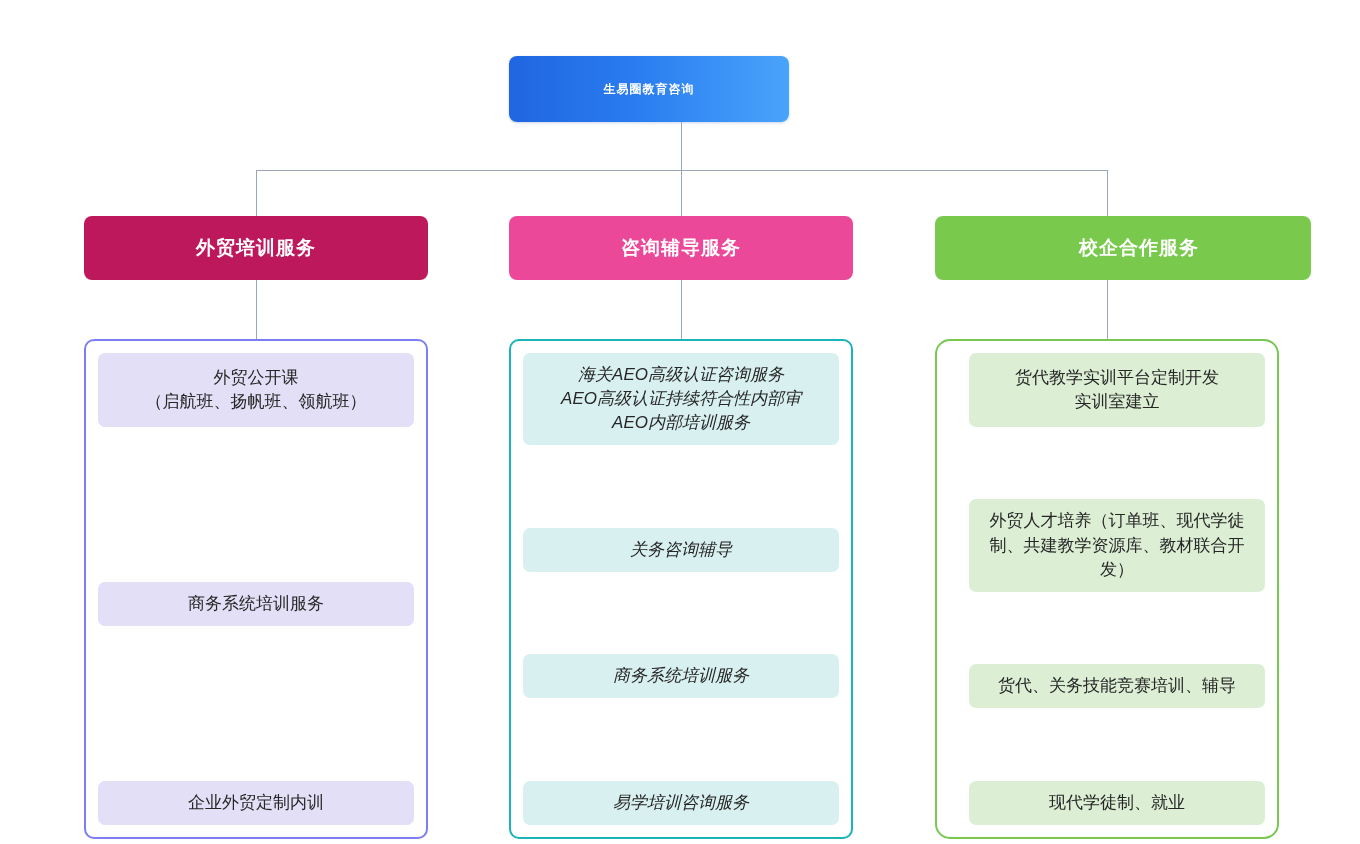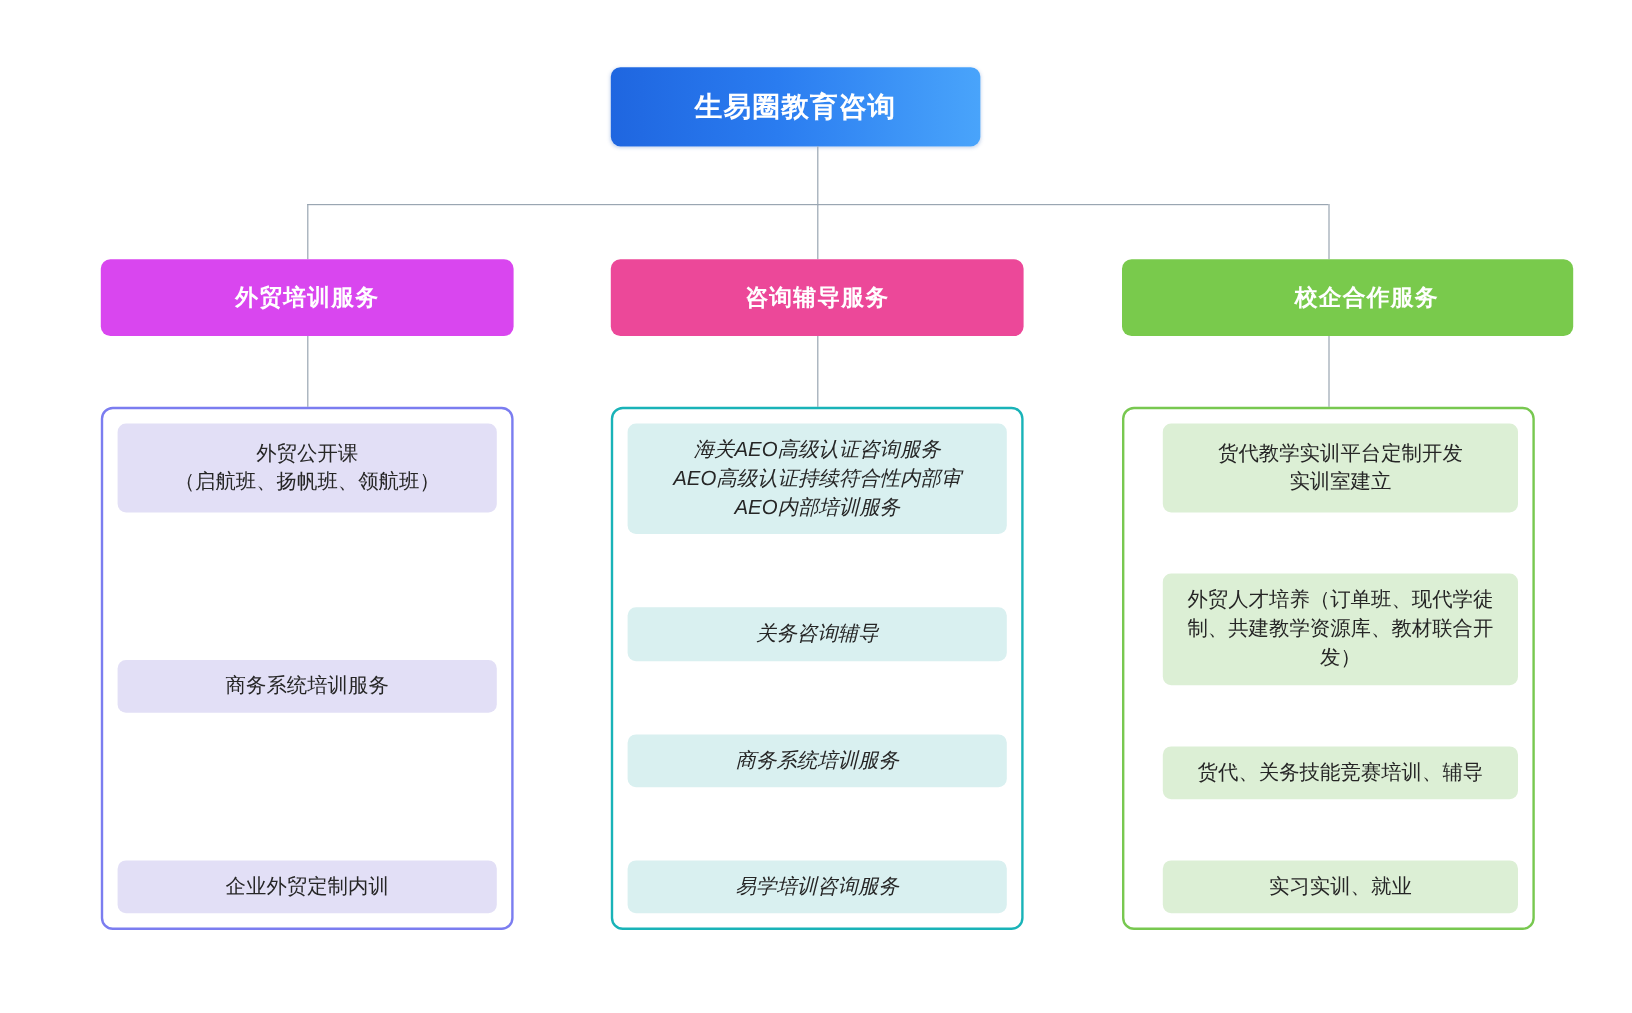"生易圈教育咨询" .root-node { font-size: 23px -> 12px; width: 308px -> 280px }
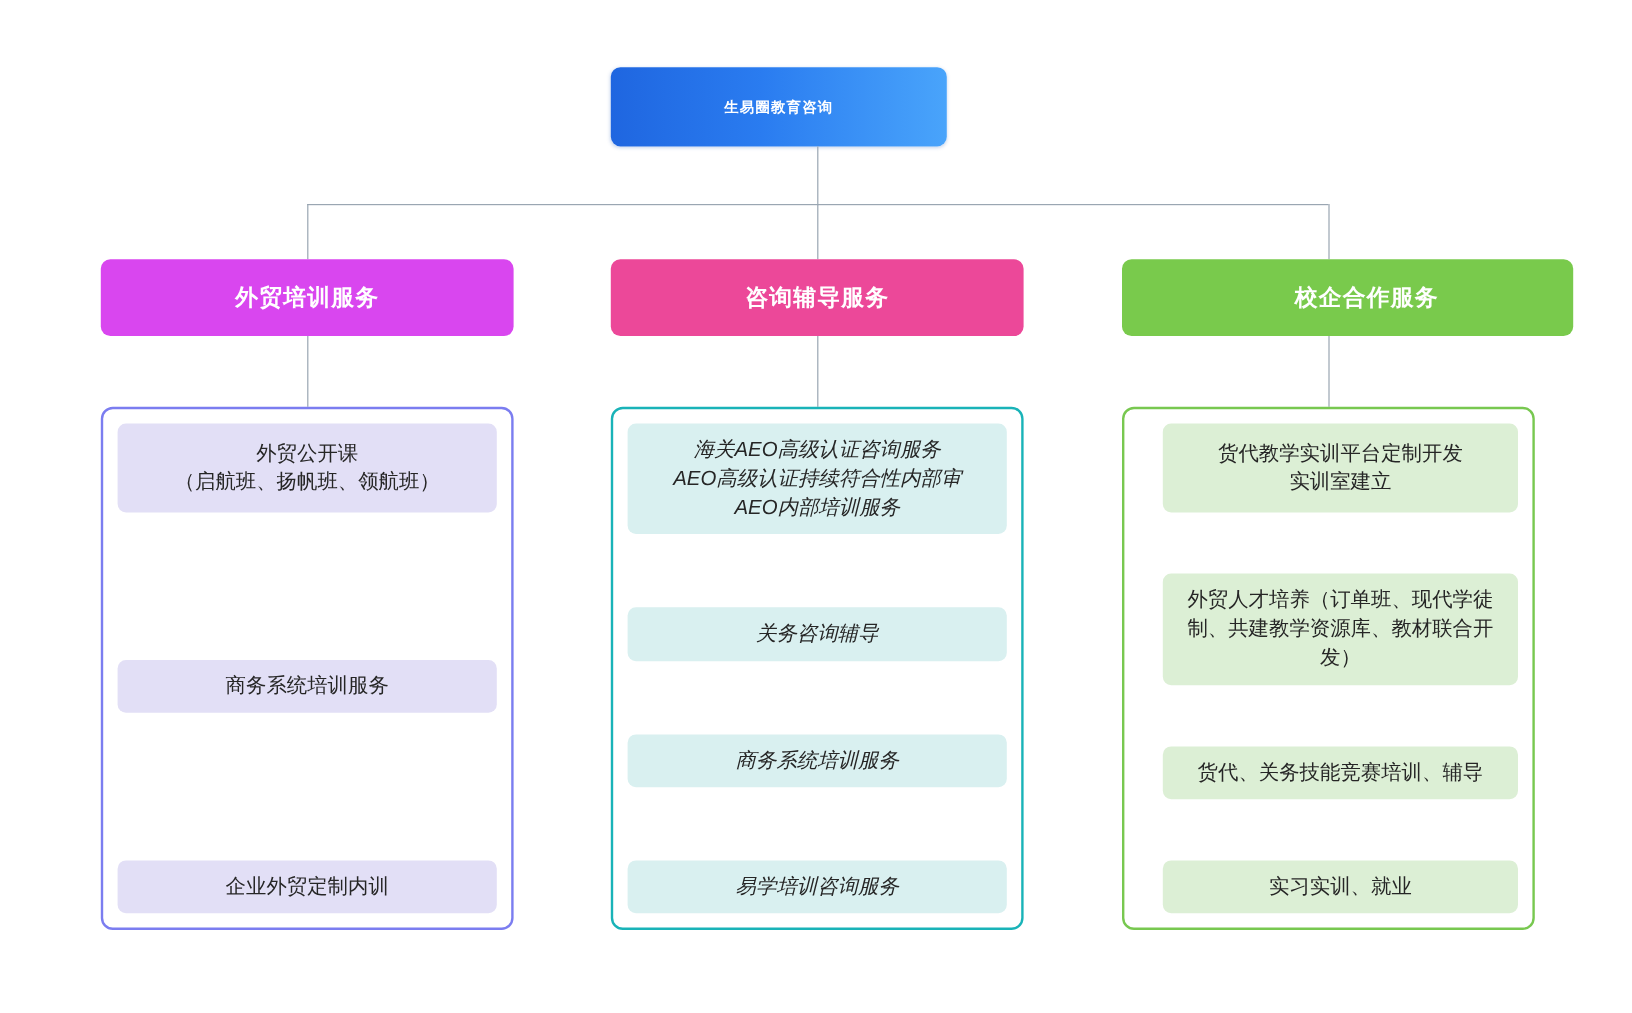"外贸培训服务" .head-1 { background: #d946ef -> #be185d }
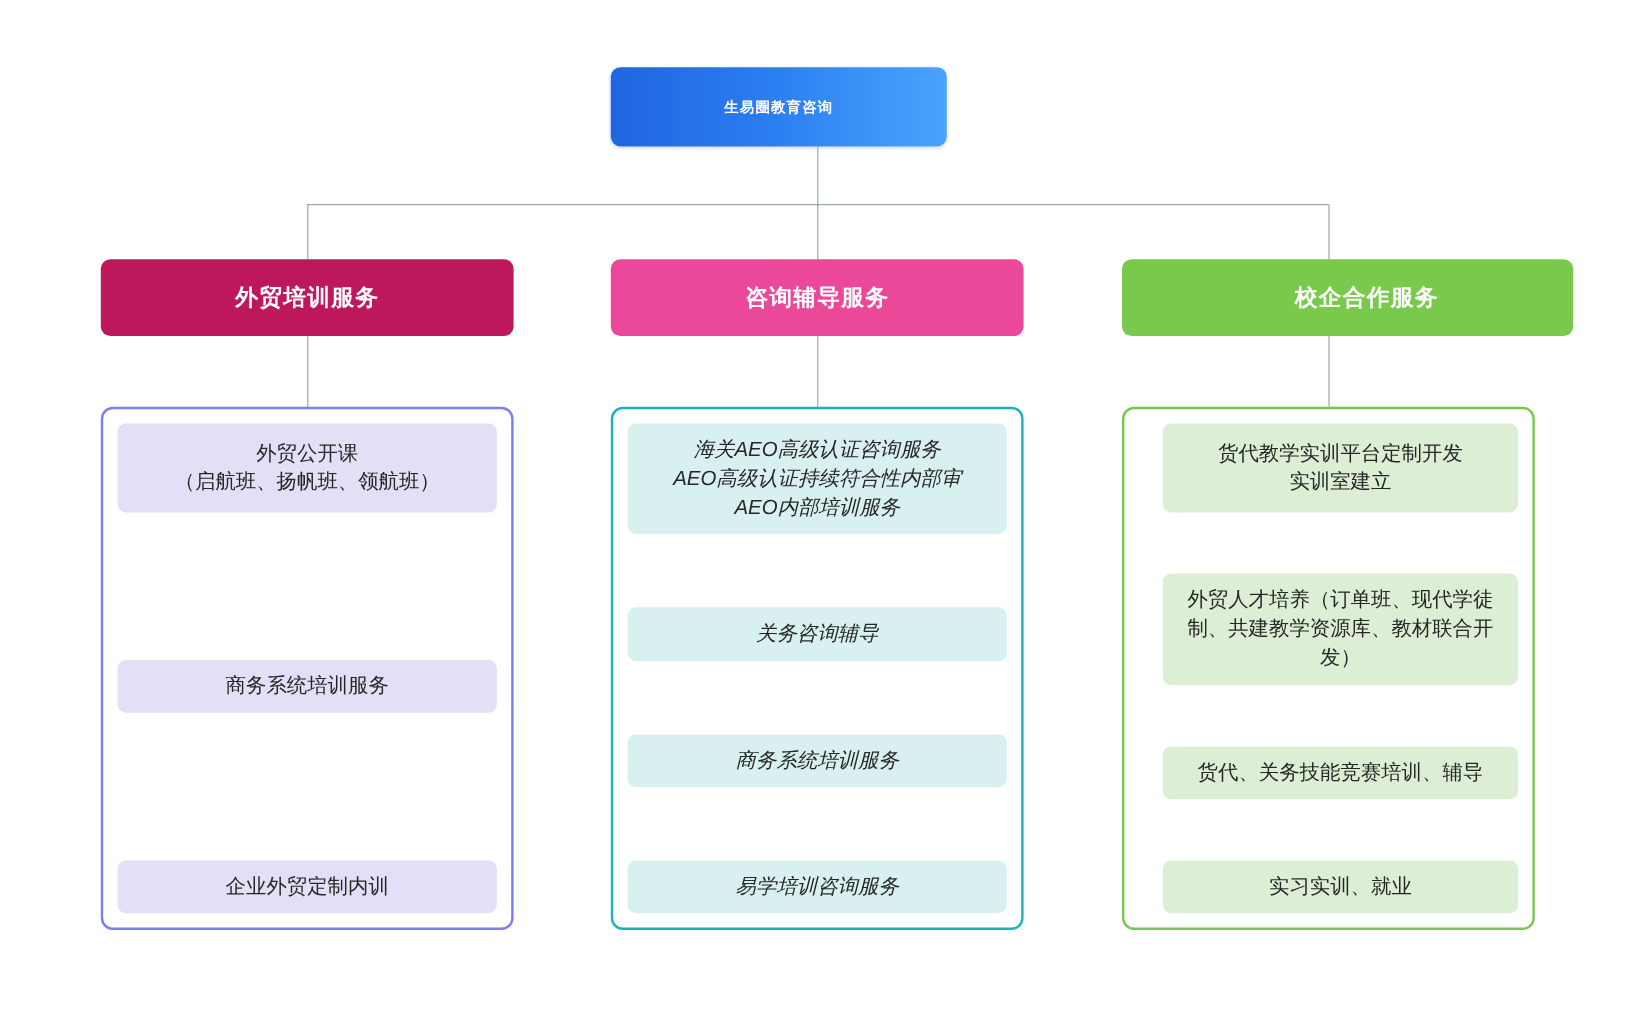"外贸公开课" .panel { height: 436px -> 500px }
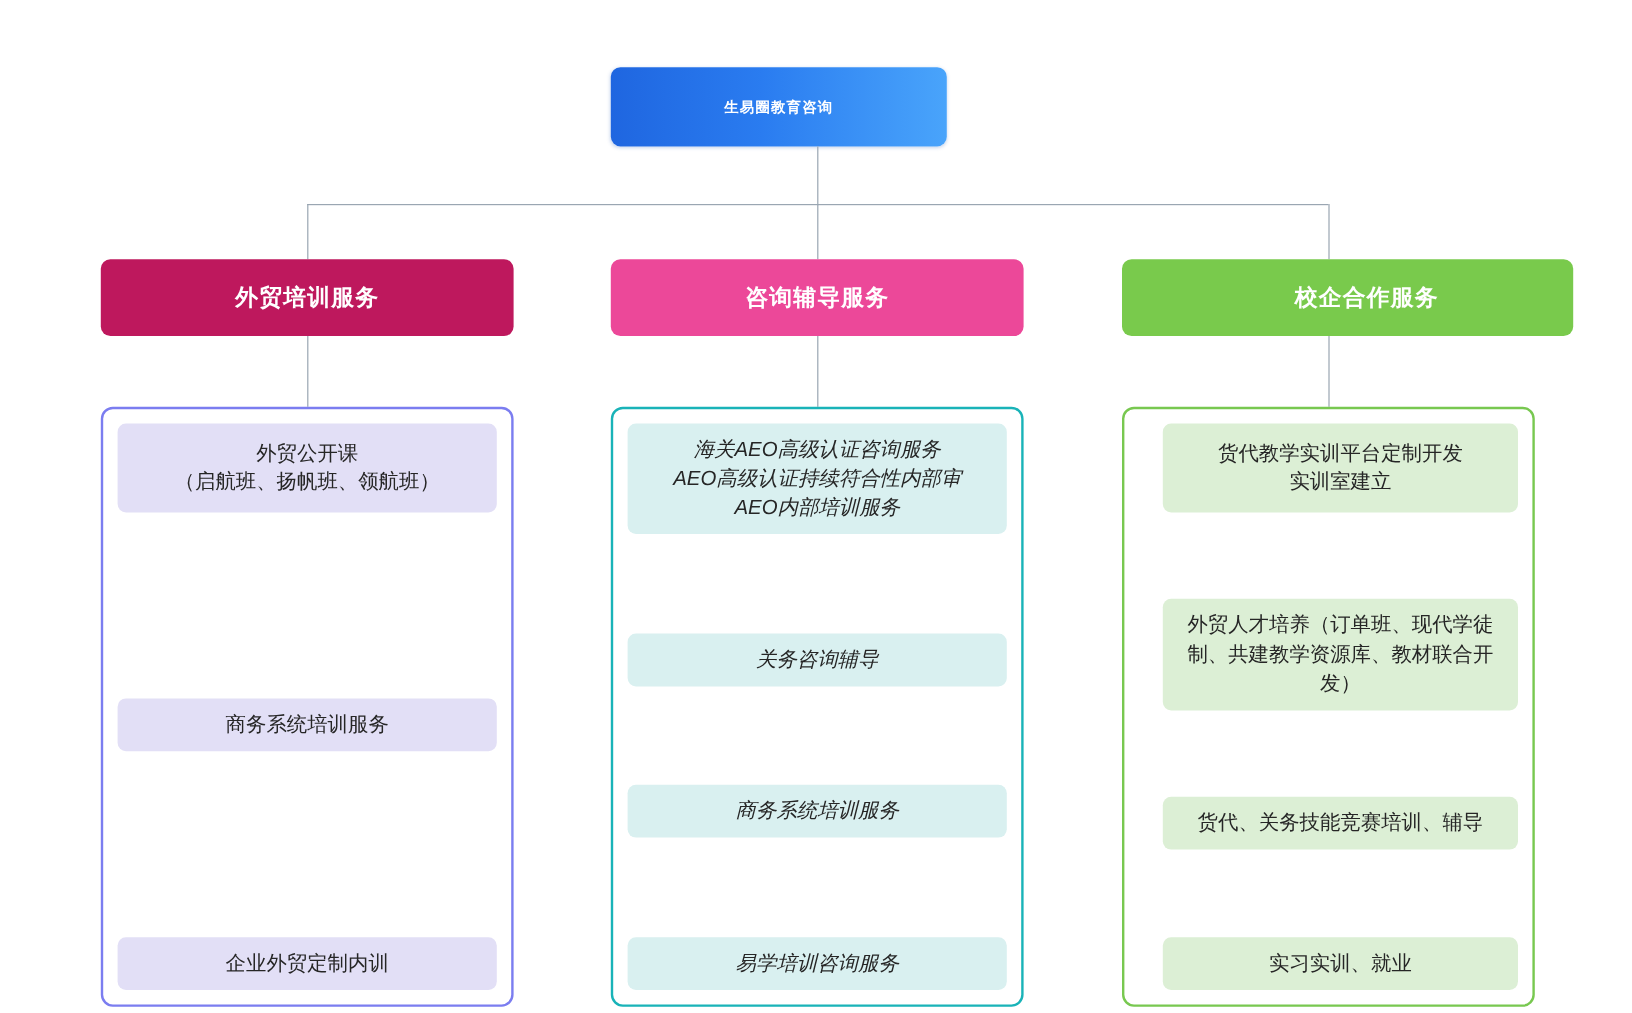"货代教学实训平台定制开发" .panel-3 { border-radius: none -> 15px }
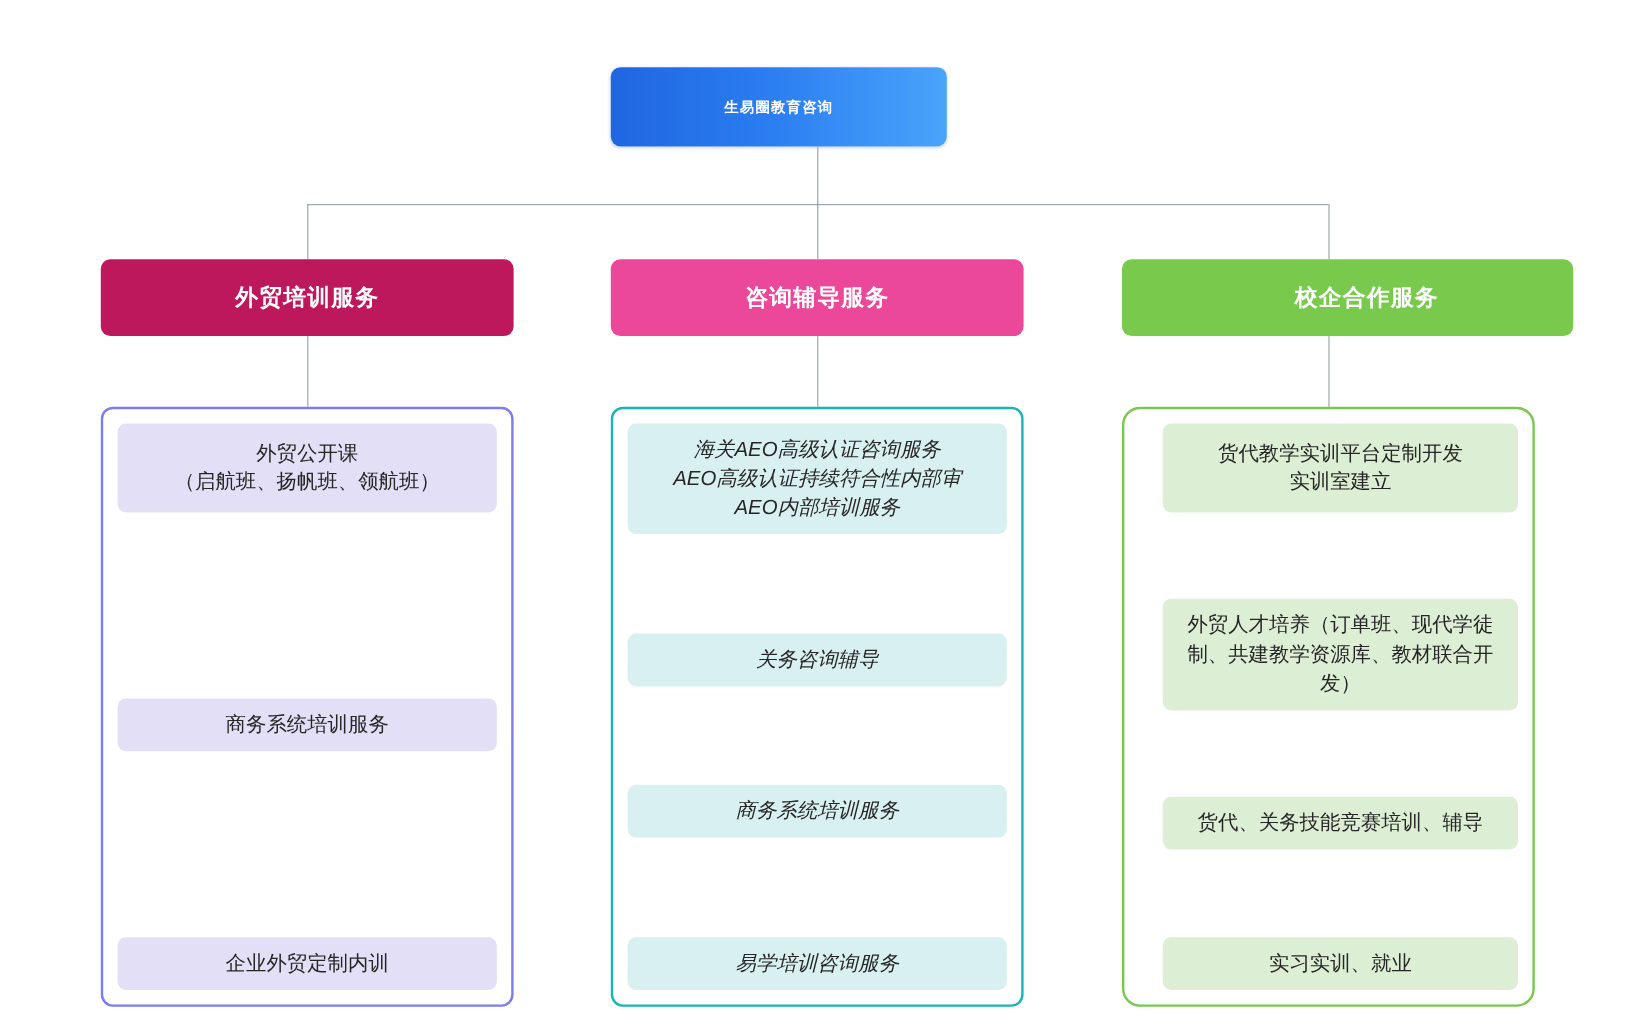"实习实训、就业" div.card { text: 实习实训 -> 现代学徒制 }
